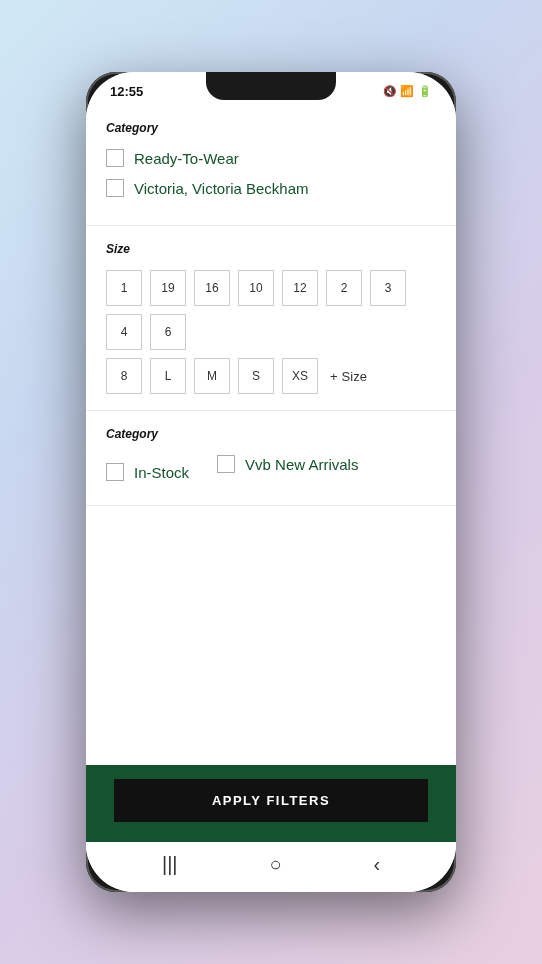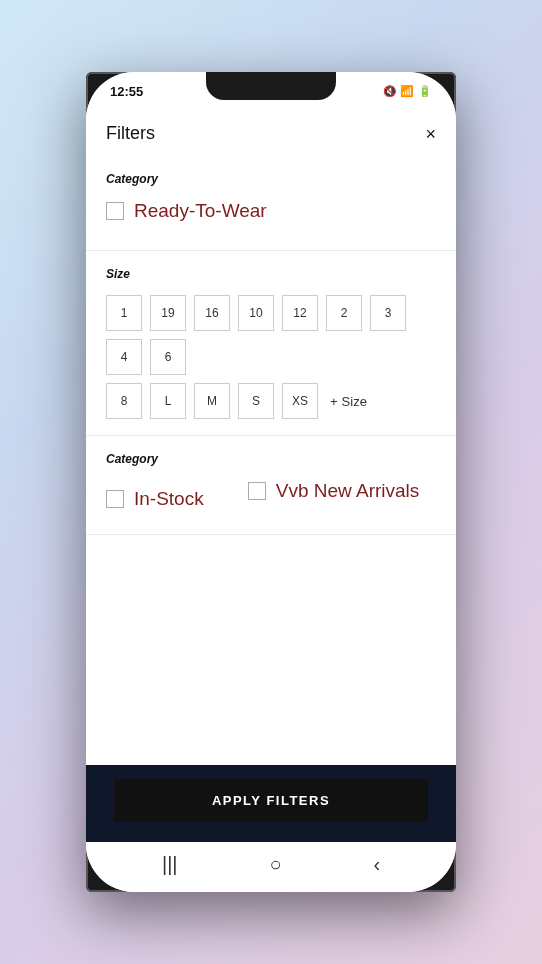"12:55" .phone-frame { border-radius: 6px -> 30px }
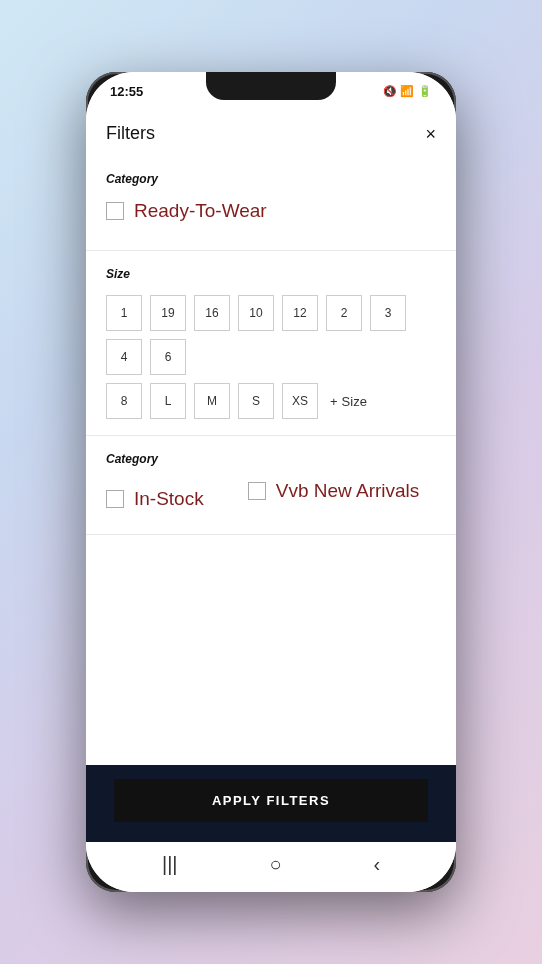"Filters" div.modal-header { html: <div> <span>Filters</span> <button>×</button> </div> -> none }
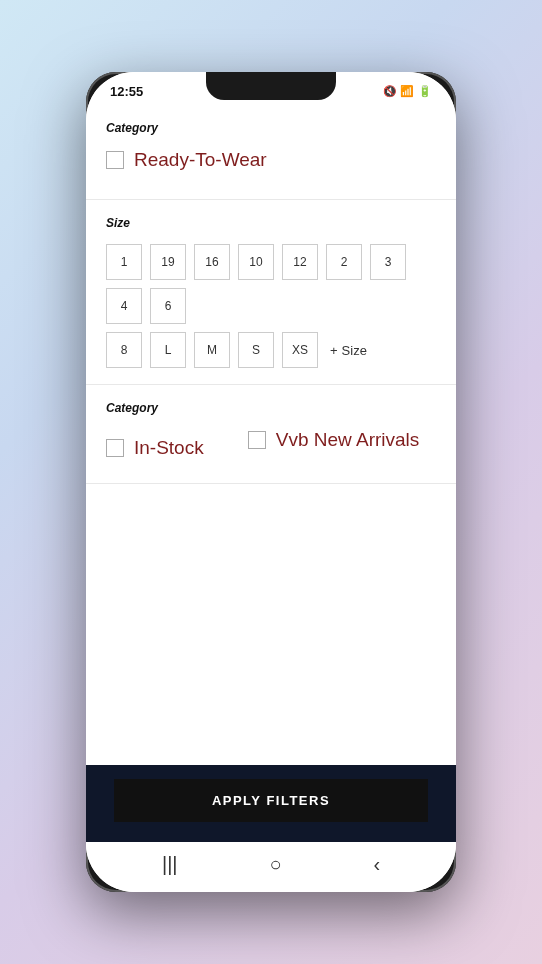"Ready-To-Wear" .checkbox-label { color: #7f1d1d -> #14532d; font-size: 19px -> 15px }
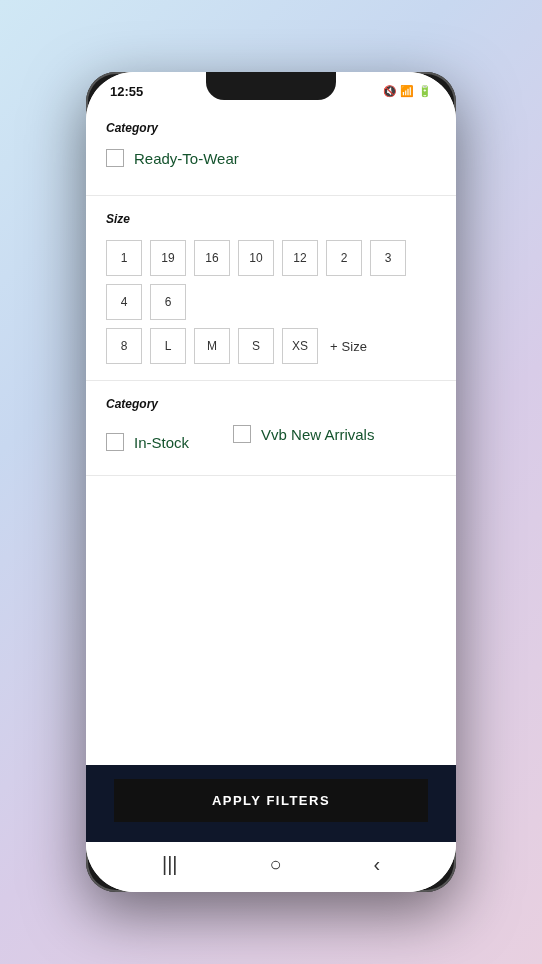"Victoria, Victoria Beckham" div.checkbox-row { html: none -> <div> <div></div> <span>Victoria, Victoria Beckham</span> </div> }
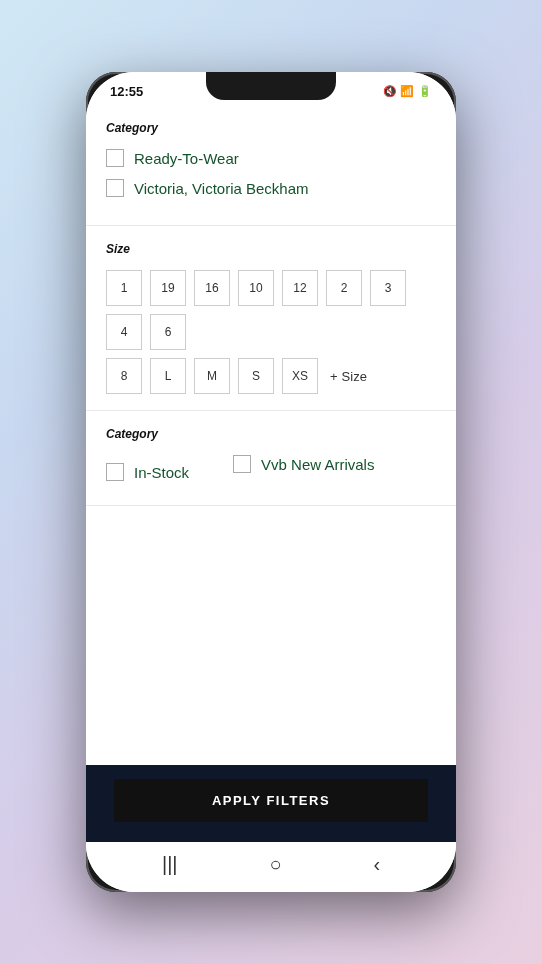"In-Stock" .products-checkboxes { gap: 44px -> 28px }
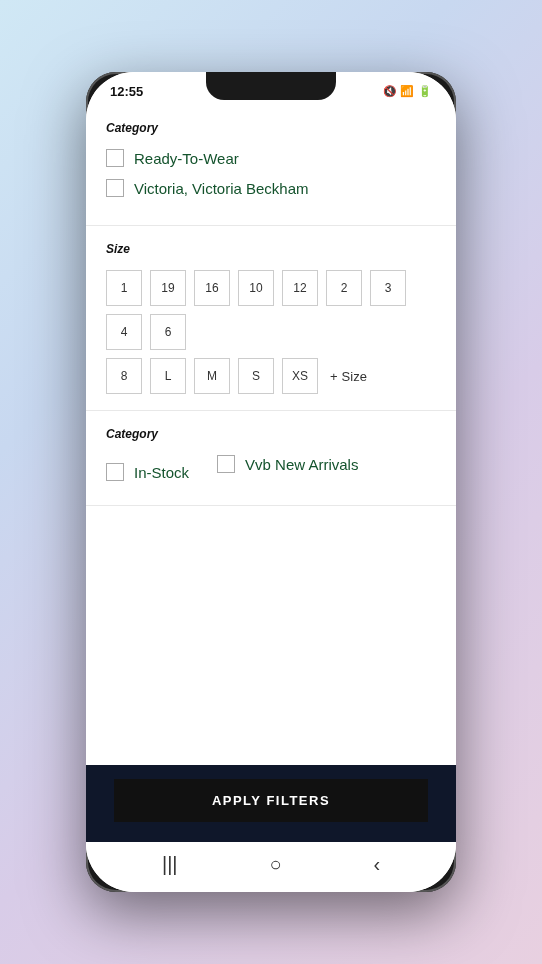"APPLY FILTERS" .apply-bar { background: #0f172a -> #14532d }
